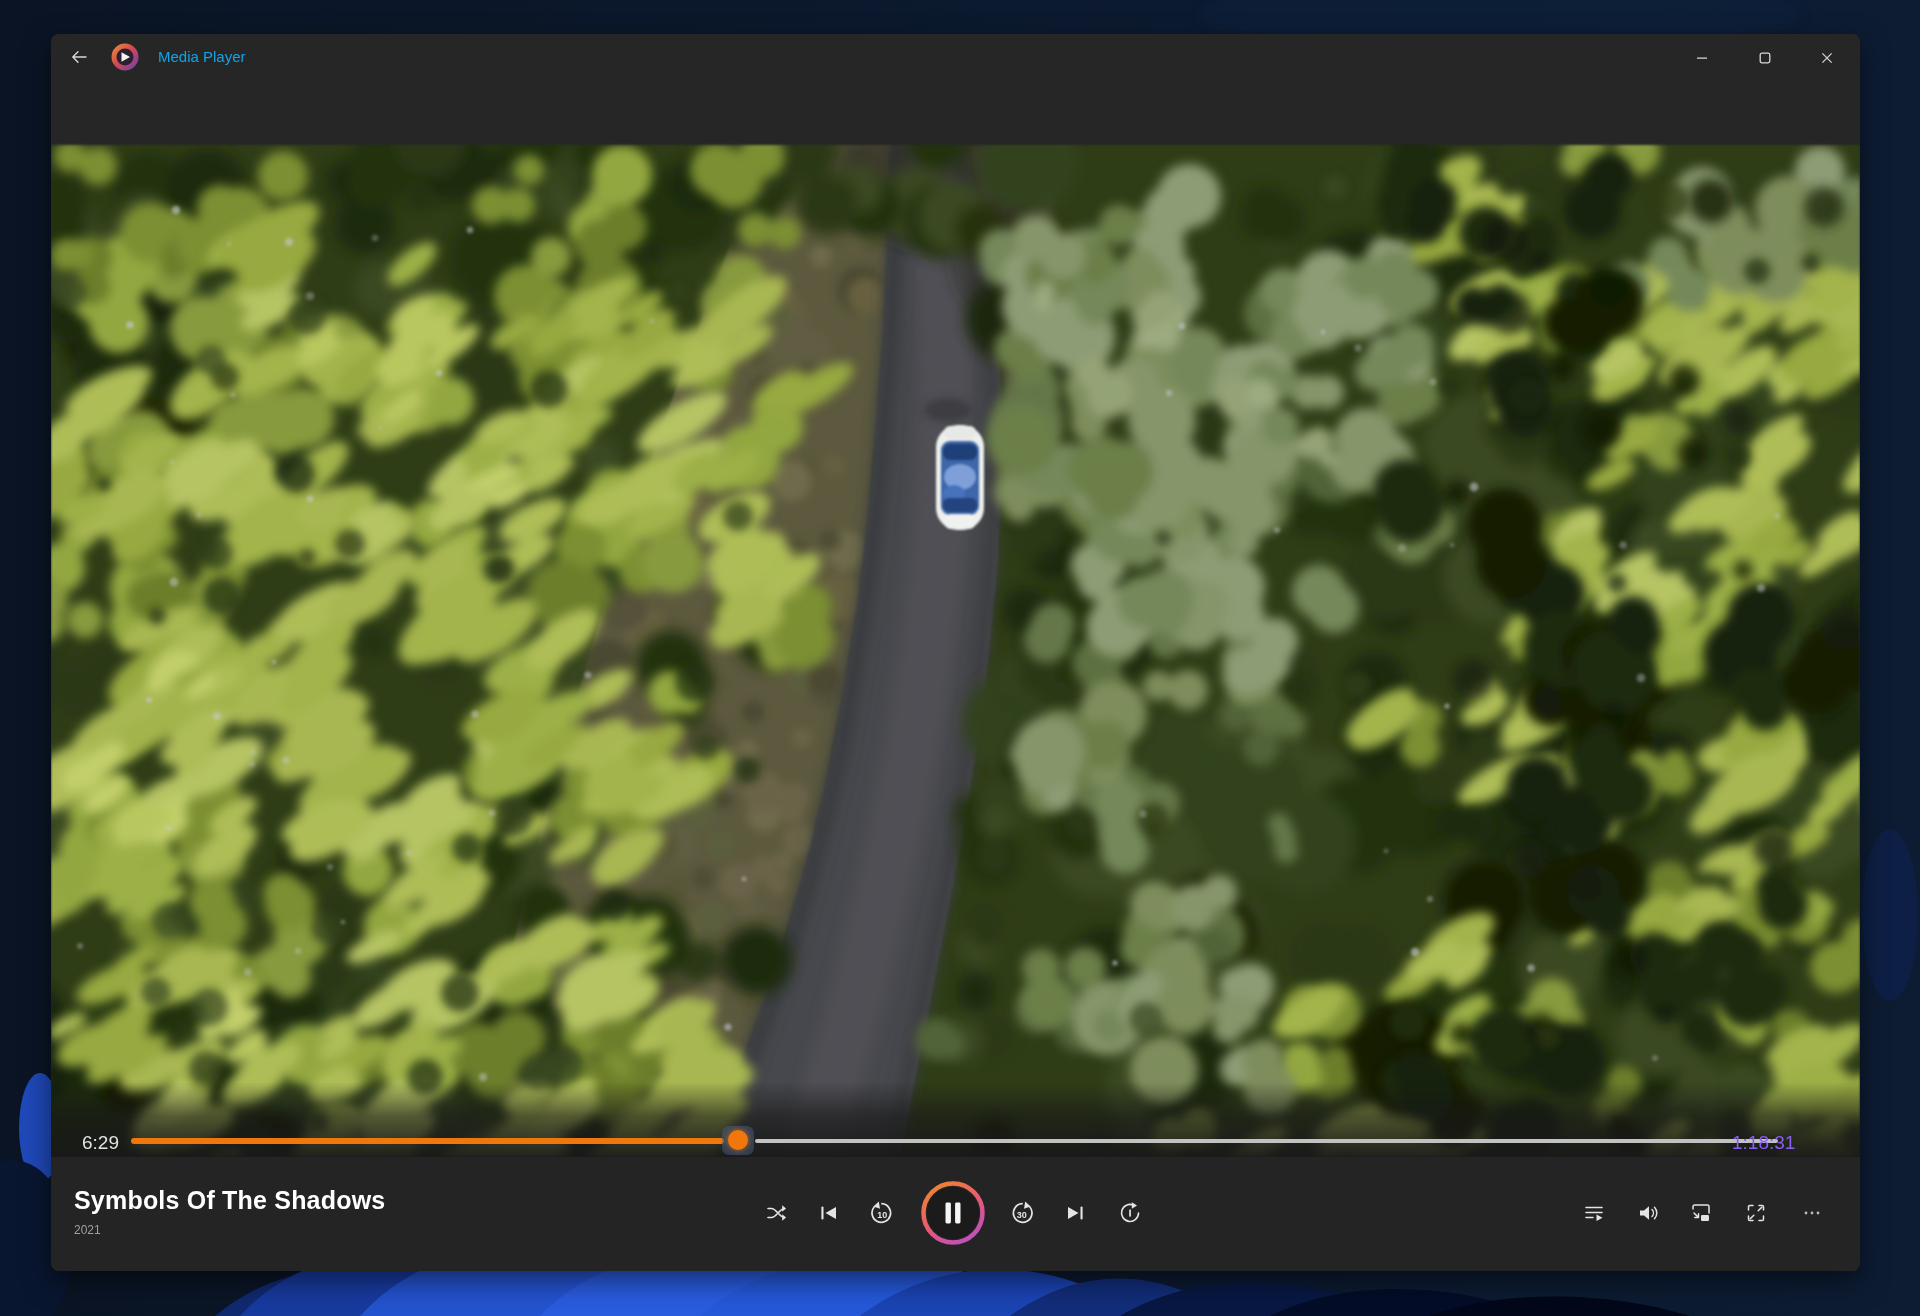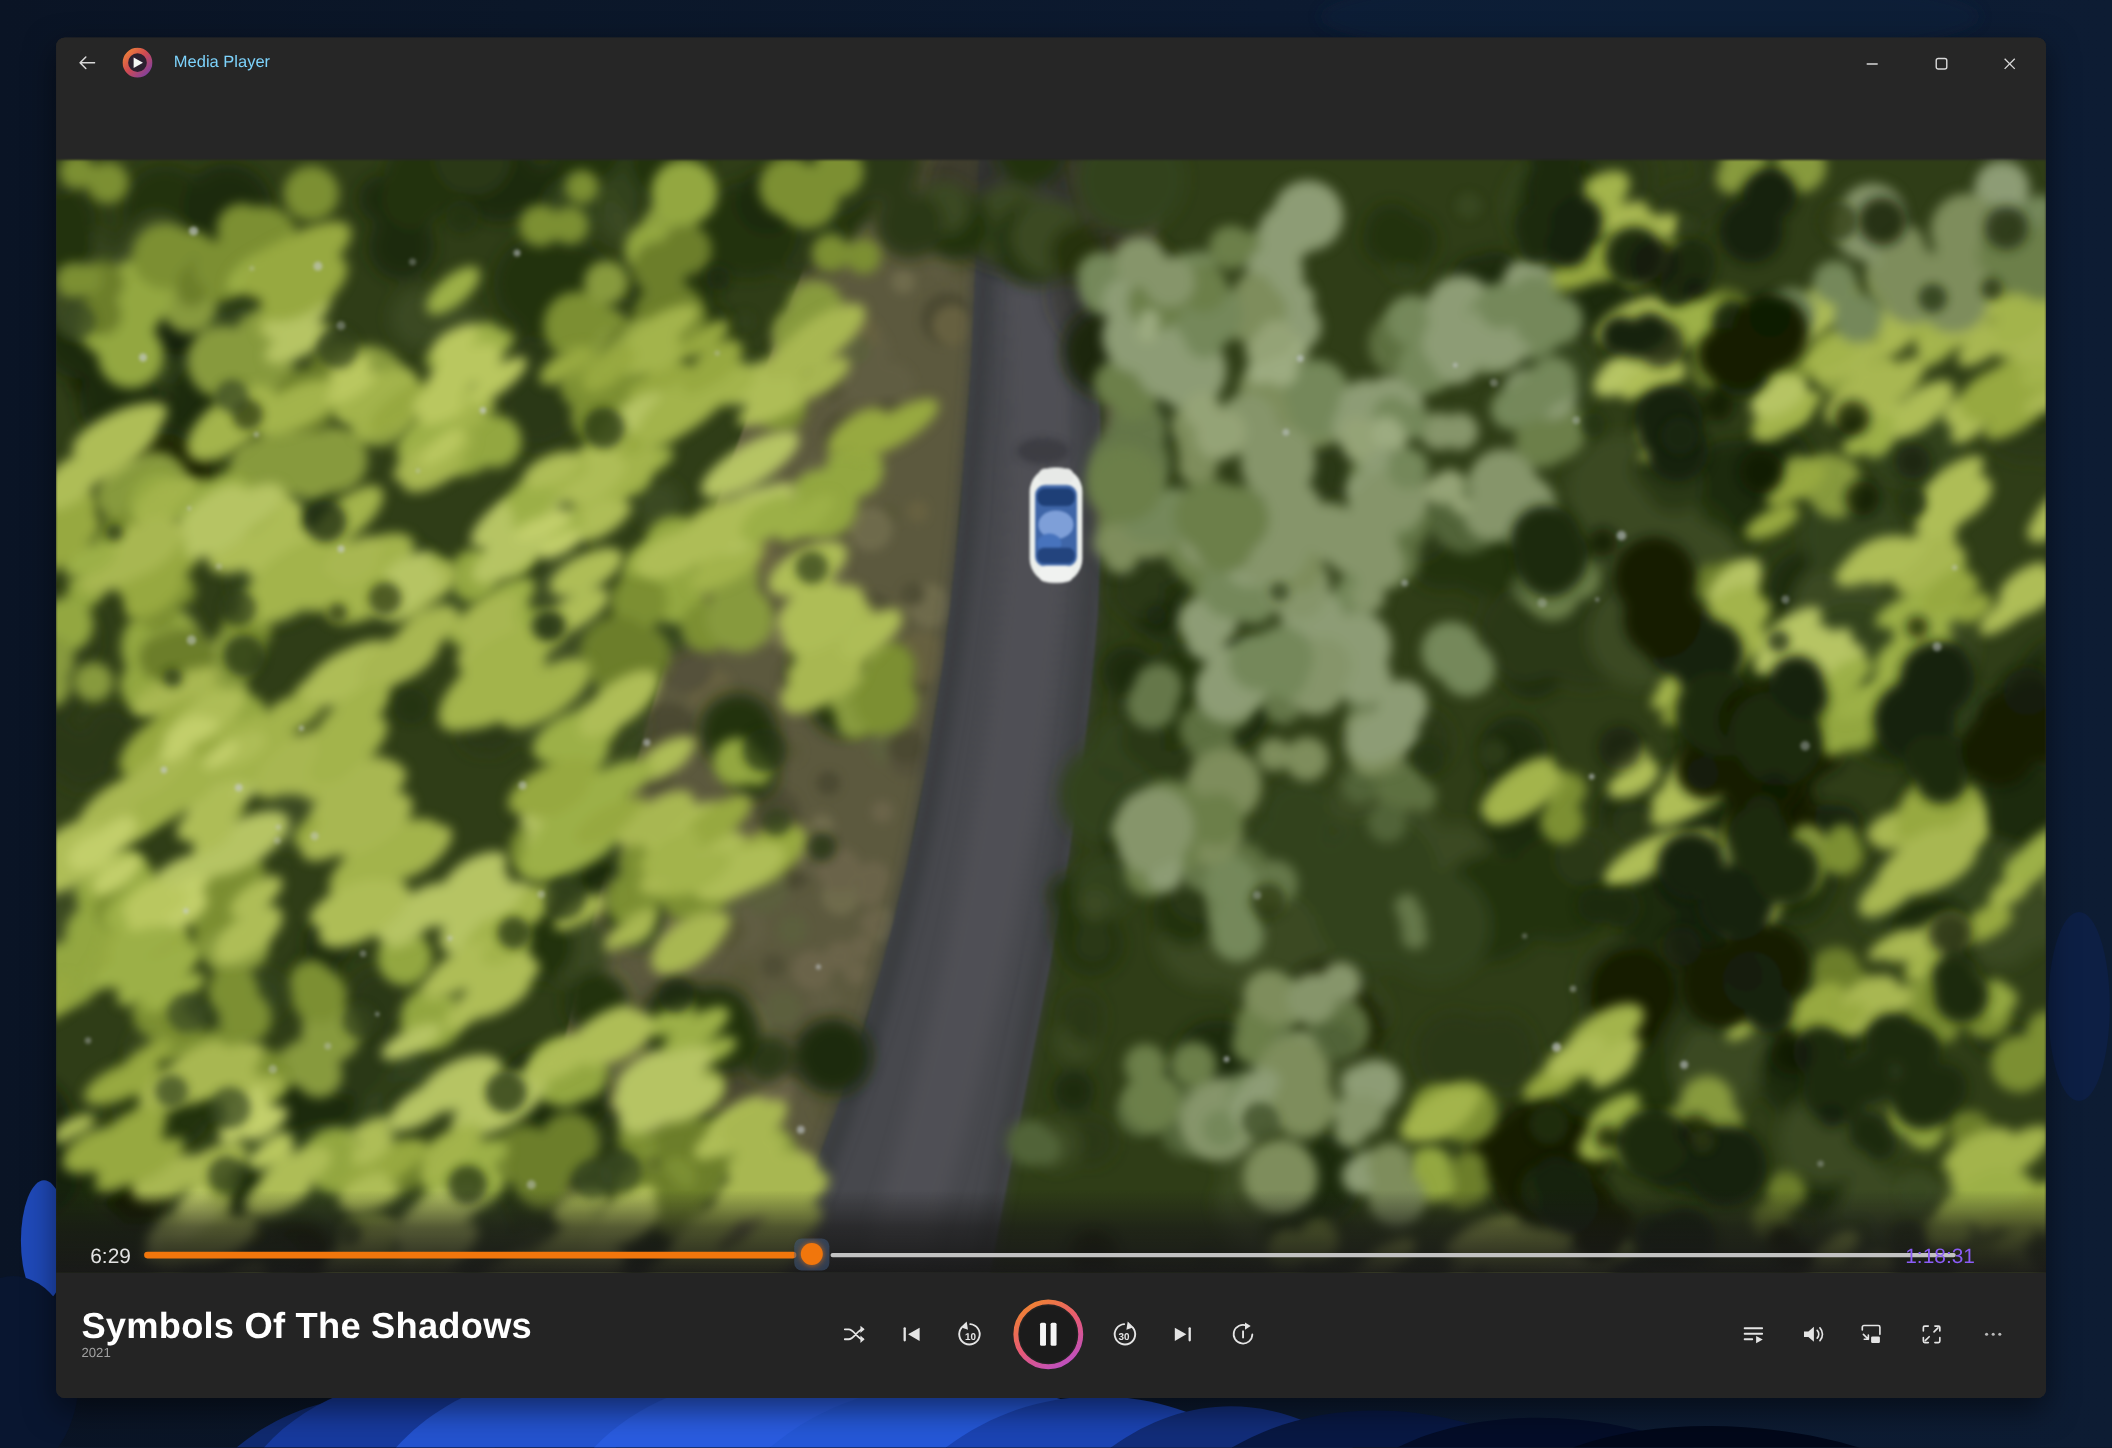"Media Player" div.abs { color: #7dd3fc -> #0ea5e9 }
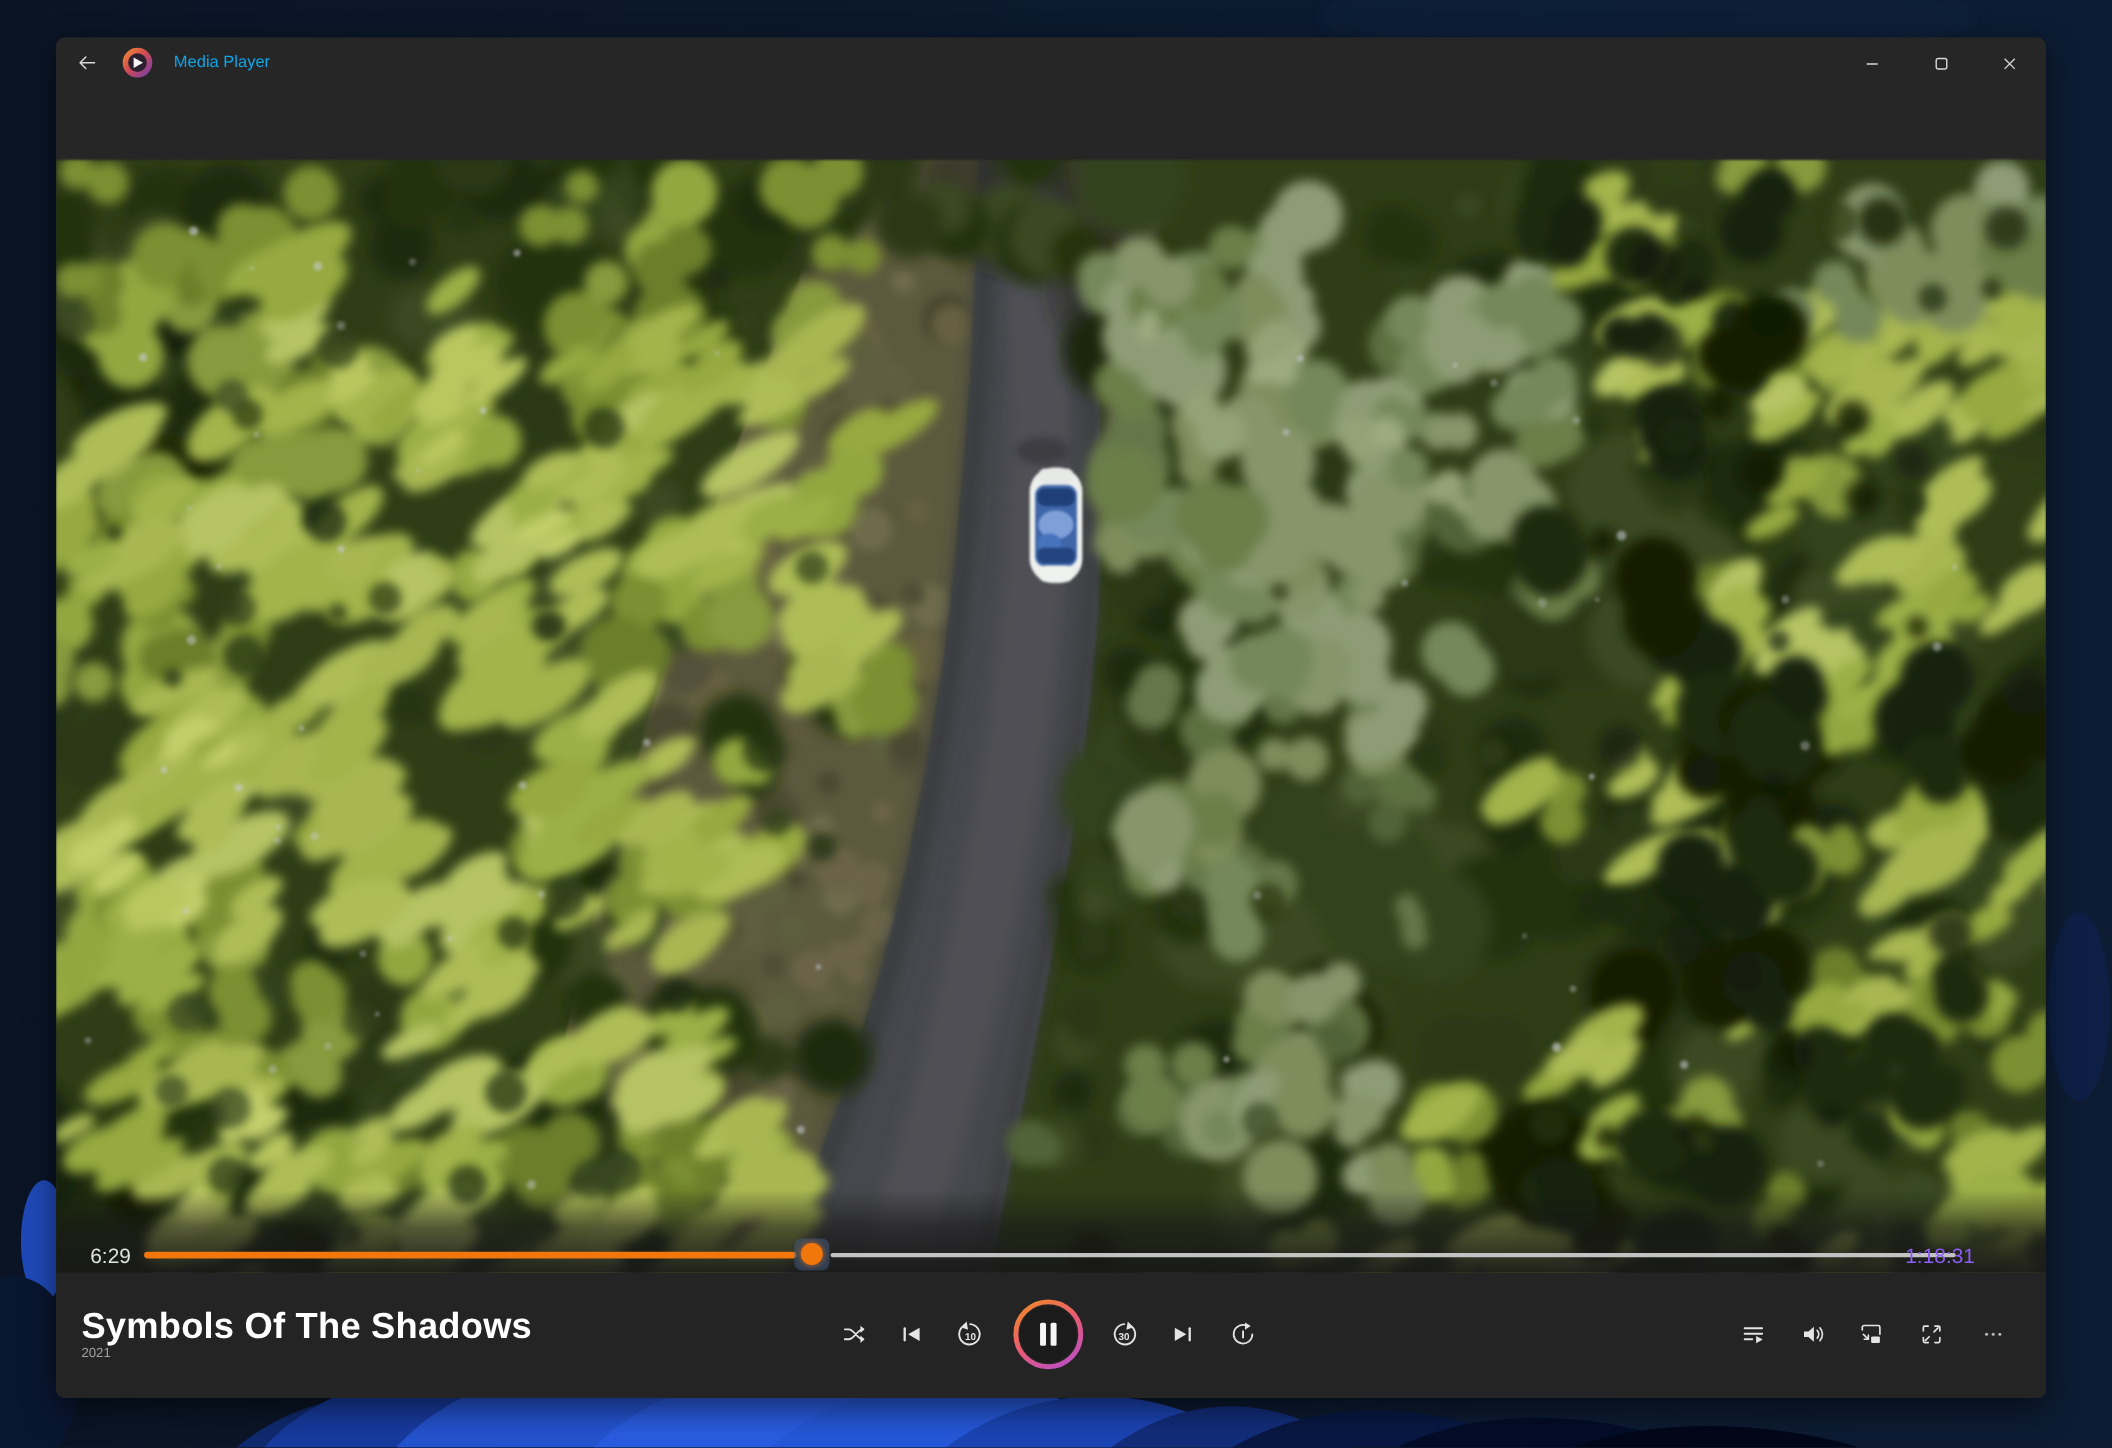"Symbols Of The Shadows" div.abs { font-size: 33px -> 25px }
